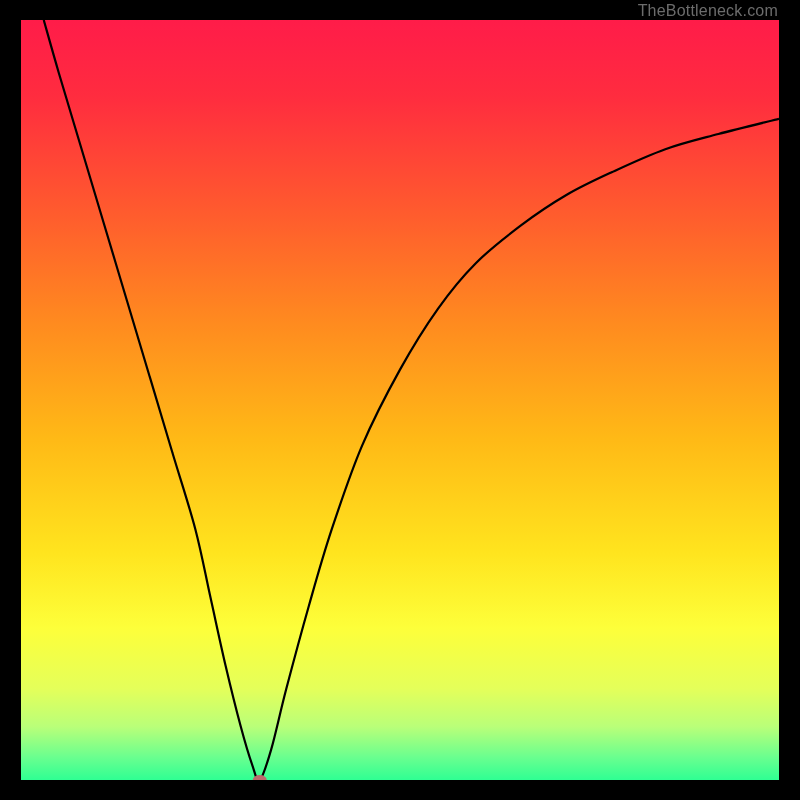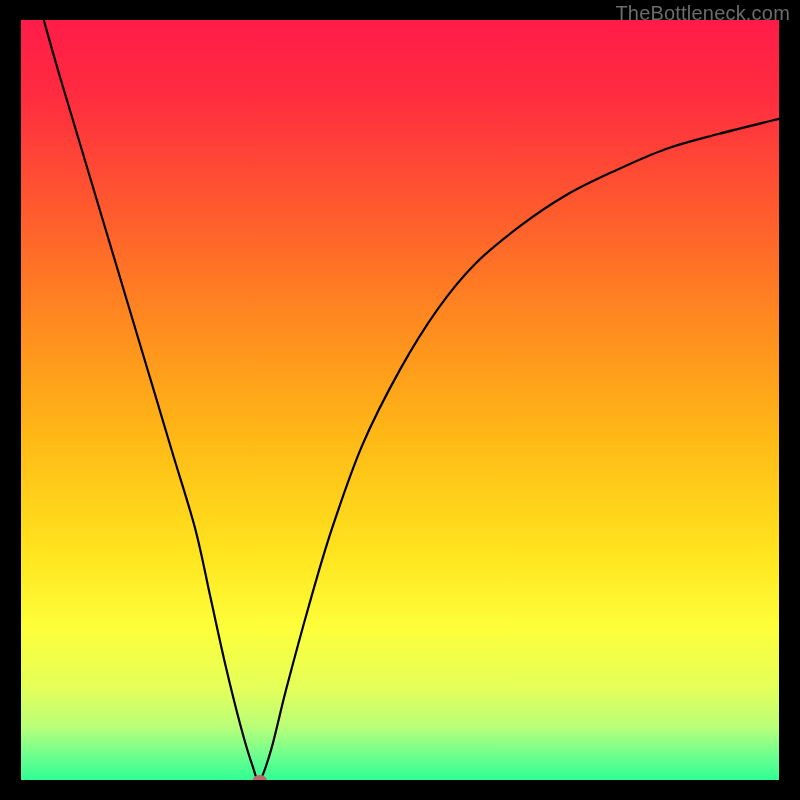"TheBottleneck.com" .watermark { font-size: 20px -> 16px; right: 10px -> 22px }
